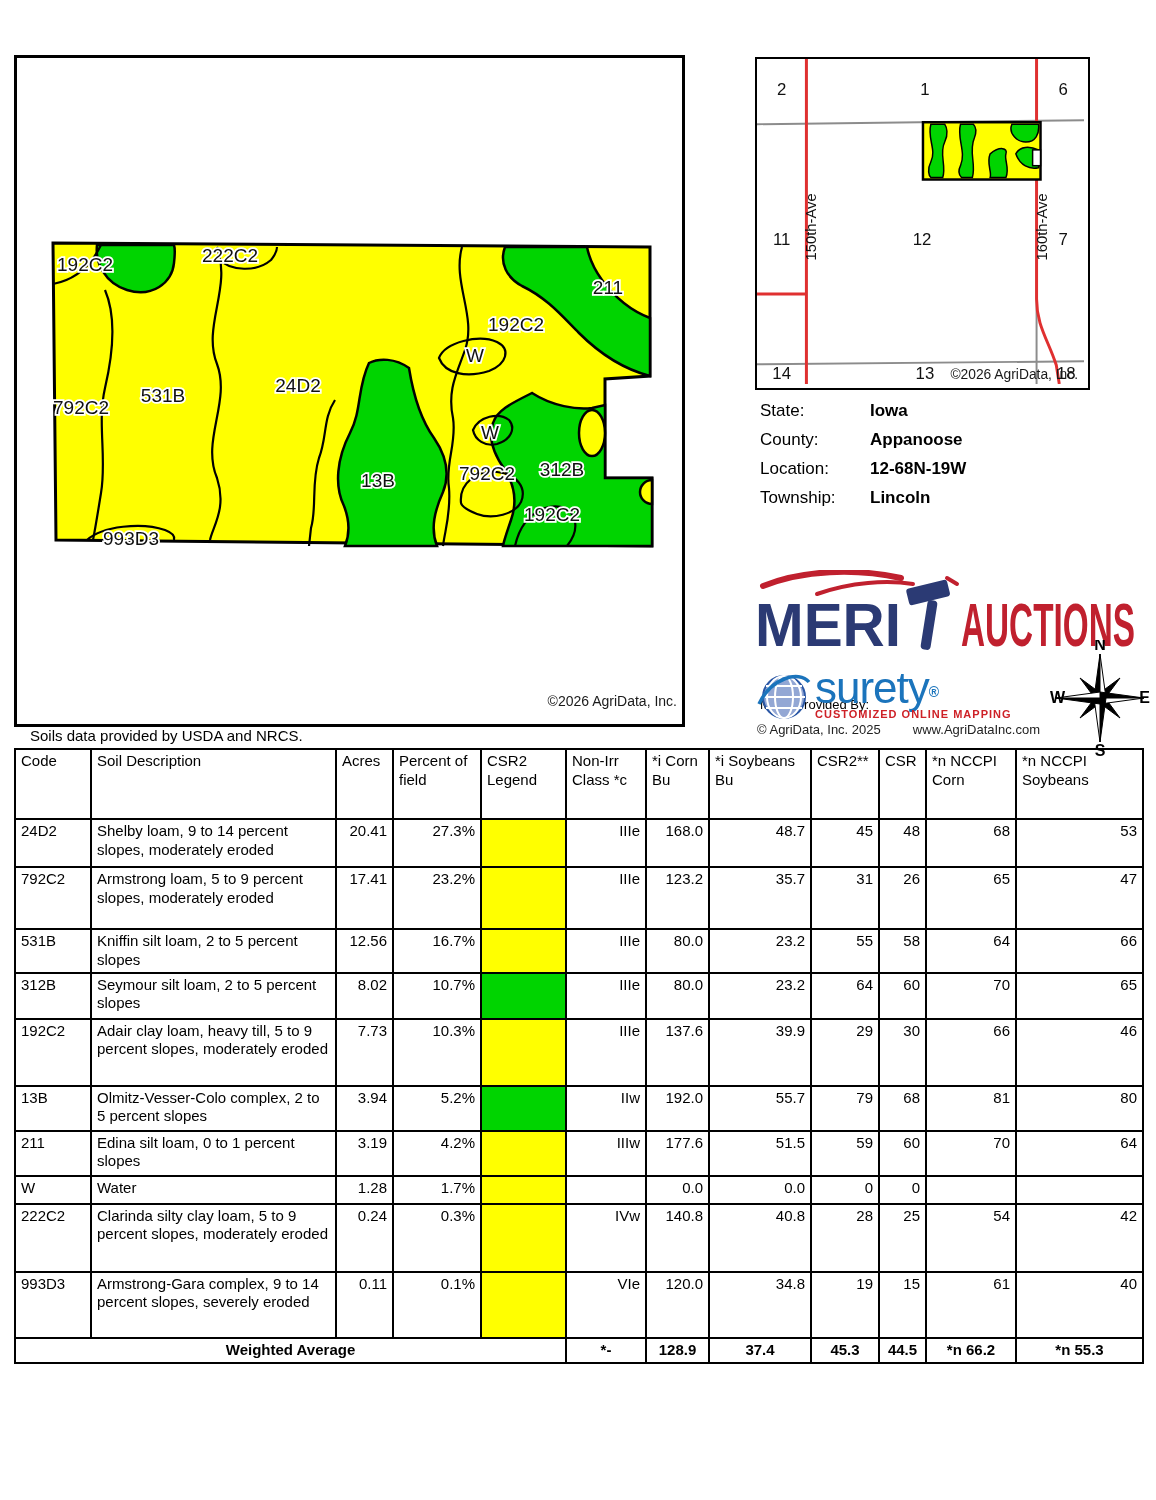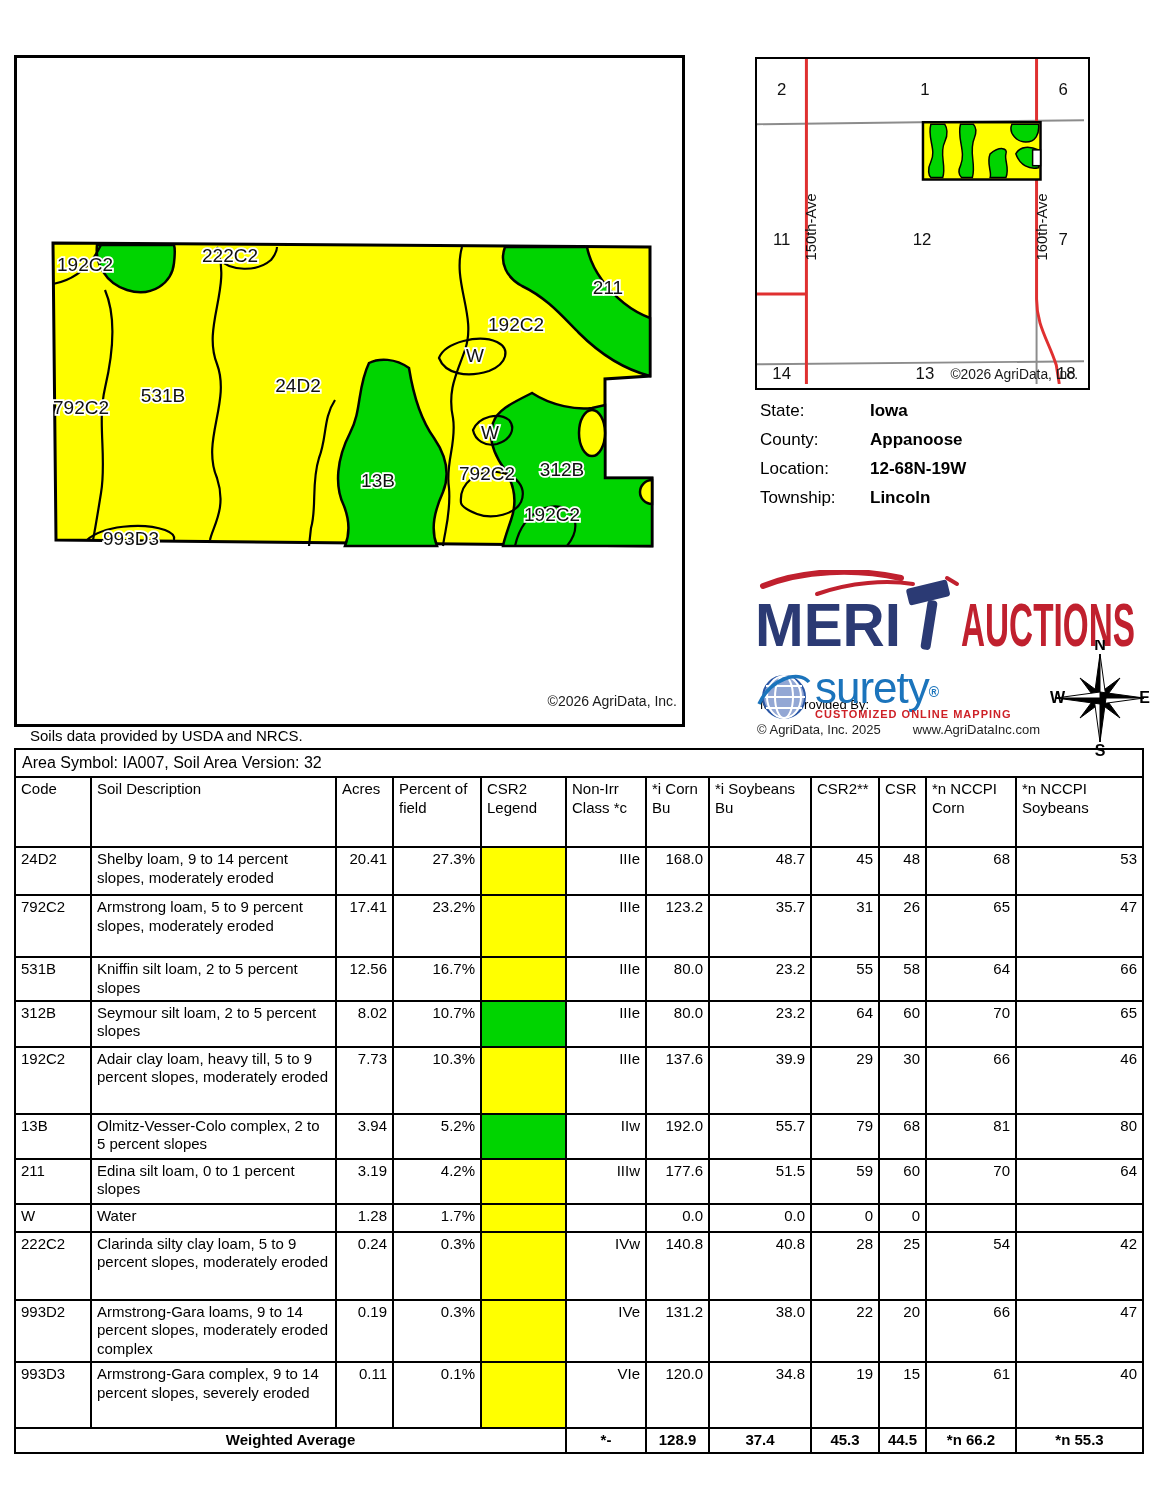"Area Symbol: IA007, Soil Area" tr.caption { html: <tr> <td>Area Symbol: IA007, Soil Area Version: 32</td> </tr> -> none }
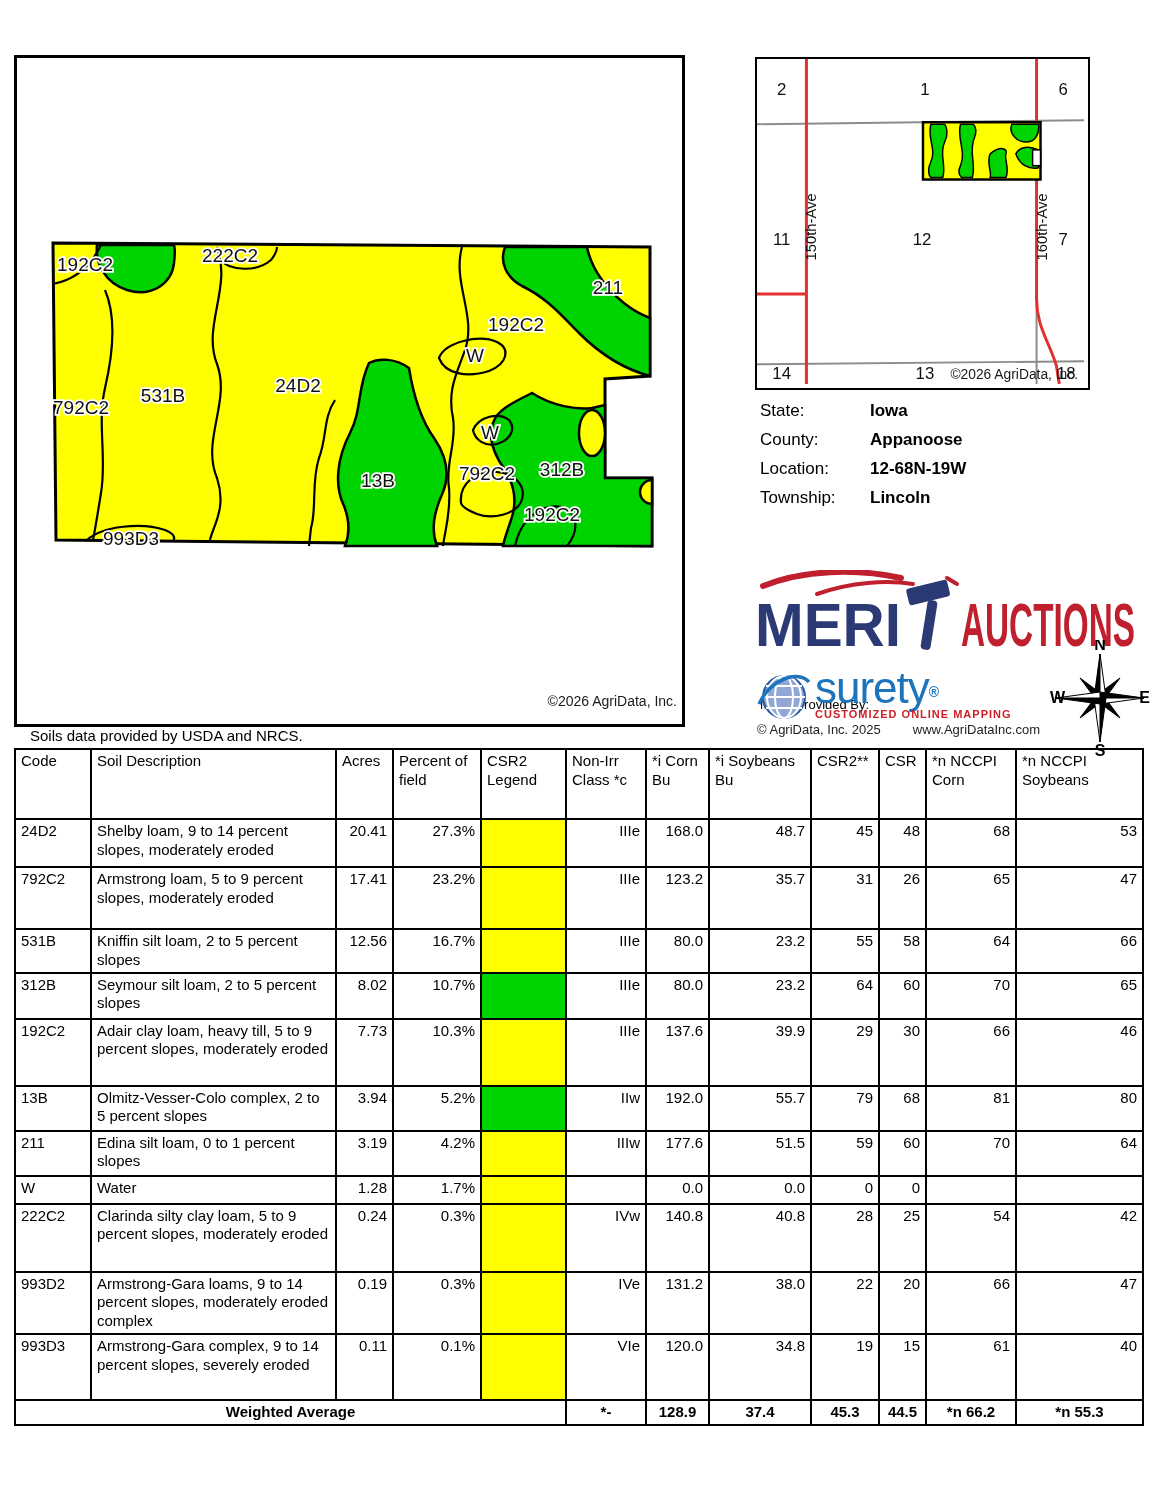"993D2" tr { html: <tr> <td>993D2</td> <td>Armstrong-Gara loams, 9 to 14 percent slopes, moderately eroded complex</td> <td>0.19</td> <td>0.3%</td> <td></td> <td>IVe</td> <td>131.2</td> <td>38.0</td> <td>22</td> <td>20</td> <td>66</td> <td>47</td> </tr> -> none }
